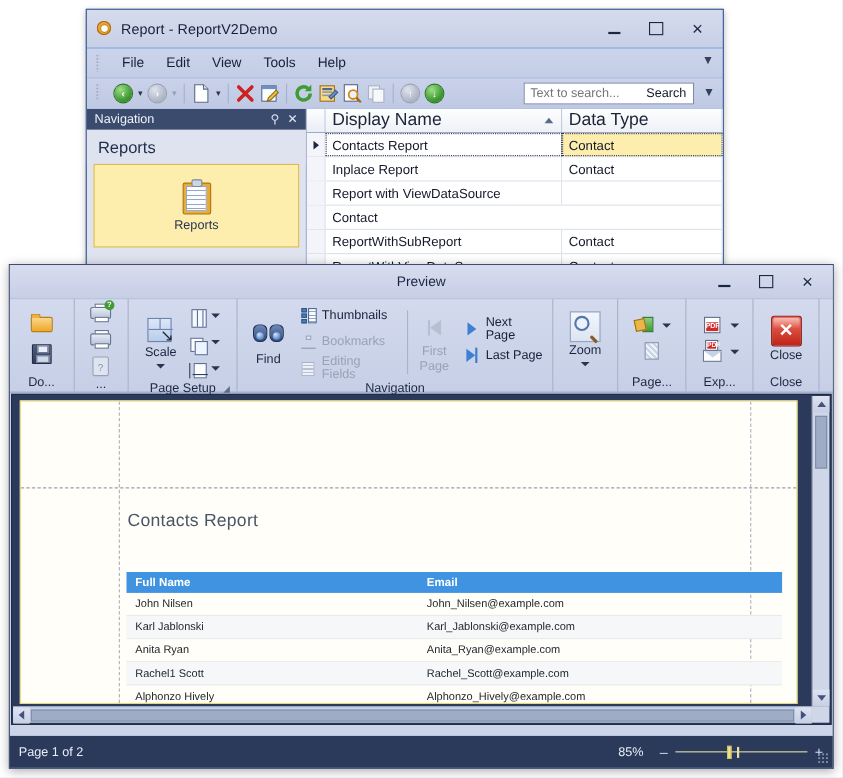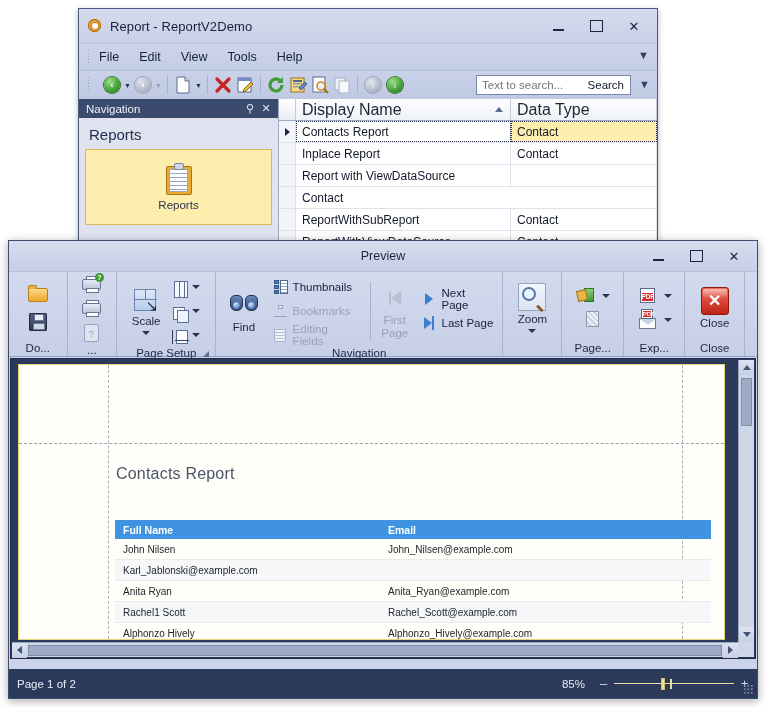"File" .menubar { padding-left: 10px -> 22px }
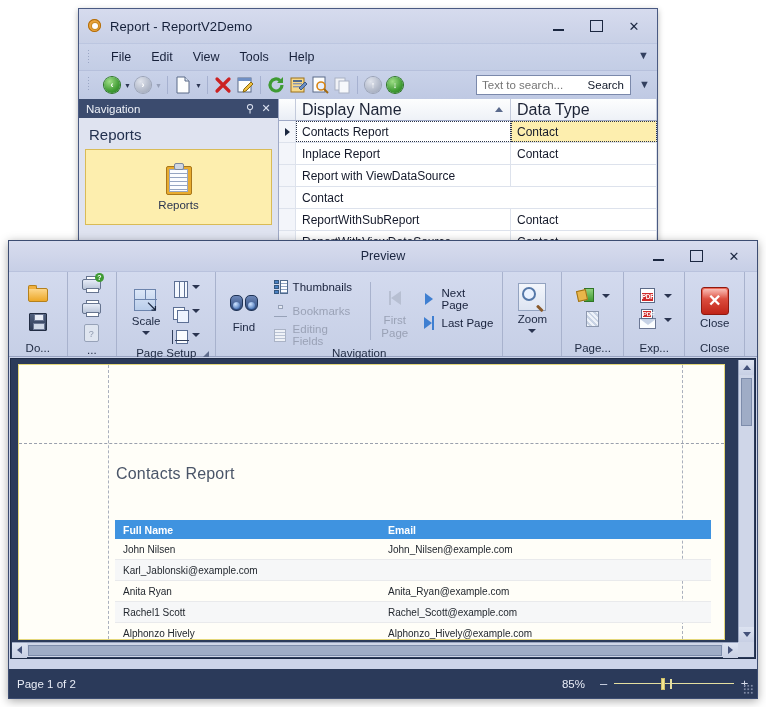"Zoom" div.rgroup-body { justify-content: flex-end -> flex-start }
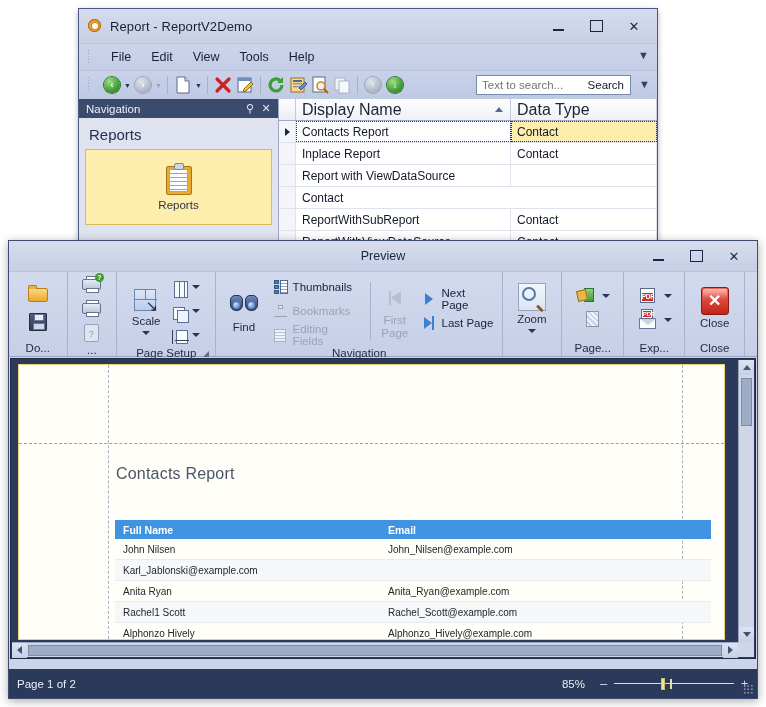"Karl Jablonski" div.c { html: none -> <div>Karl Jablonski</div> }
